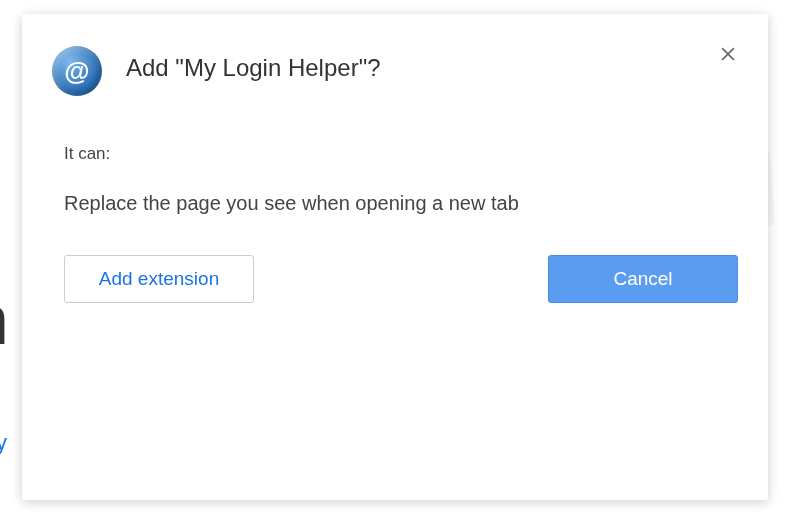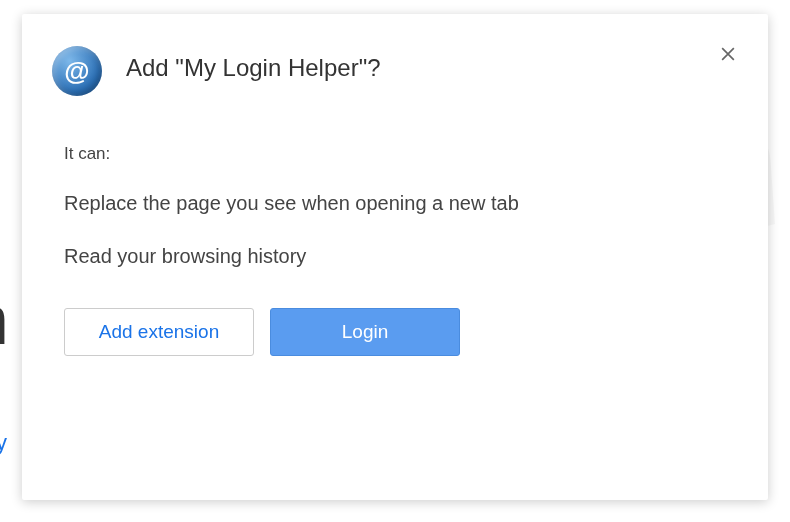"Read your browsing history" div.perm { html: <div>Read your browsing history</div> -> none }
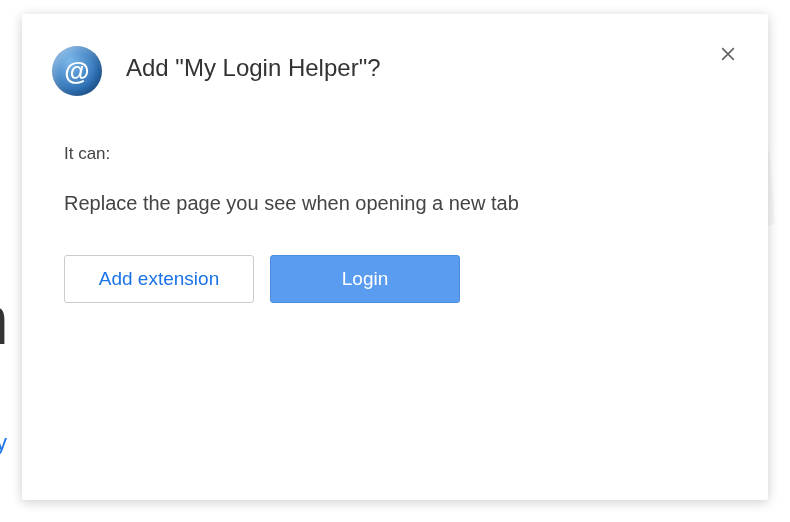"Add extension" .actions { justify-content: flex-start -> space-between }
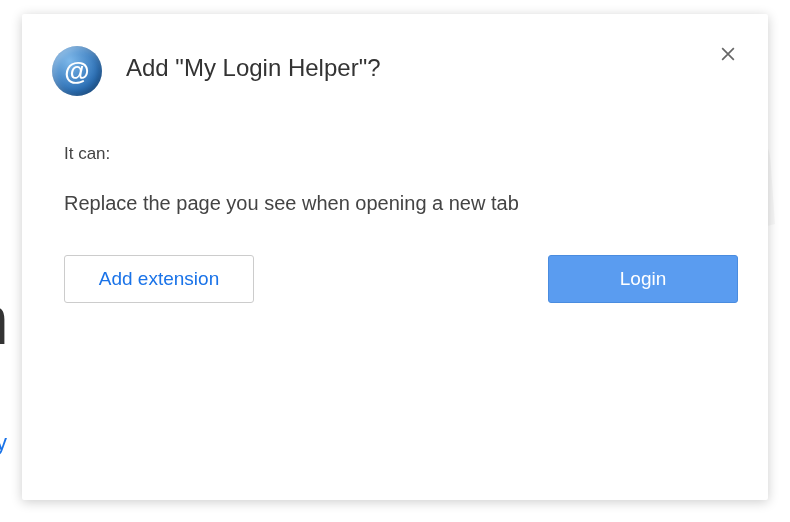"Login" button.btn { text: Login -> Cancel }
